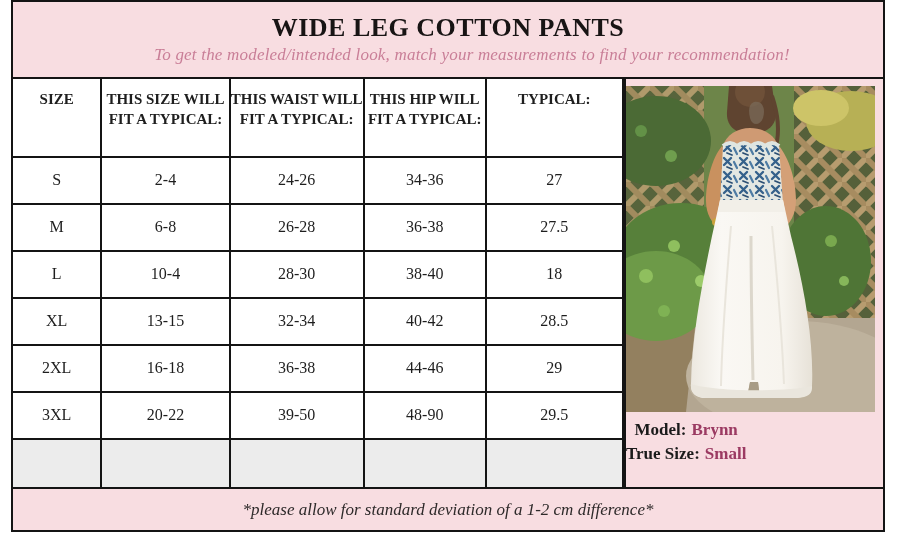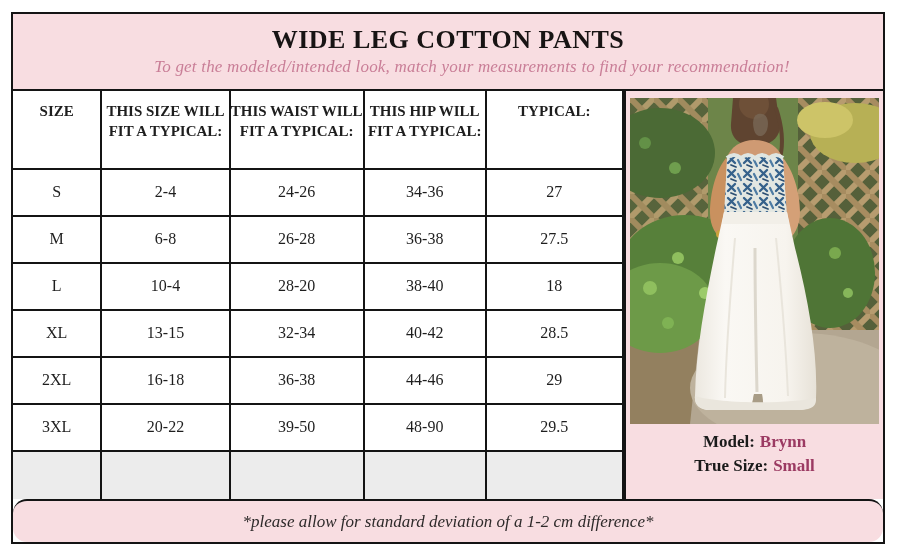"WIDE LEG COTTON PANTS" .frame { top: 12px -> 0 }
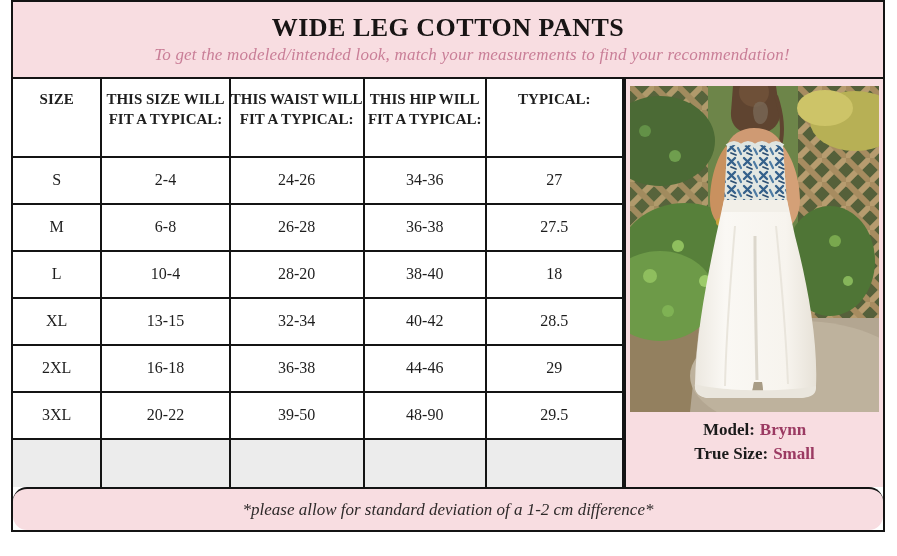"28-20" td { text: 28-20 -> 28-30 }
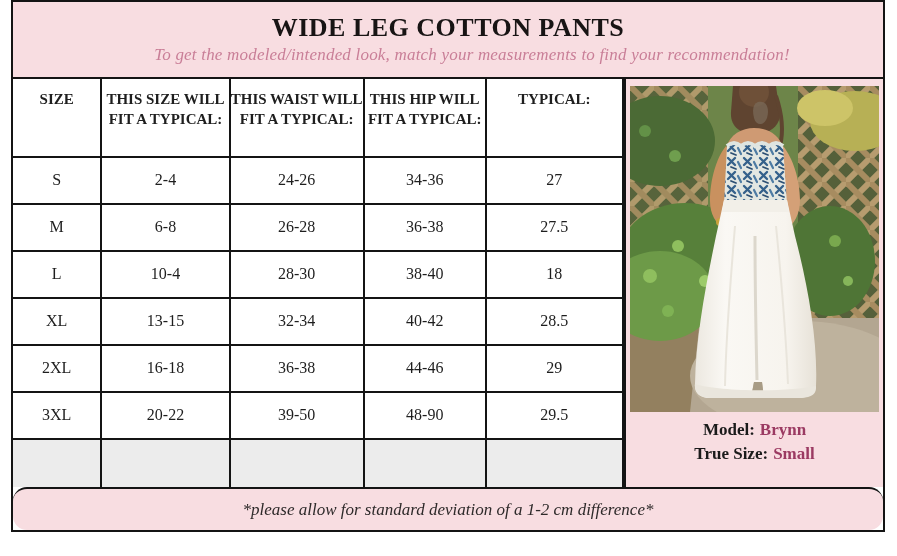"Model: Brynn" .photo-panel { align-items: center -> flex-start }
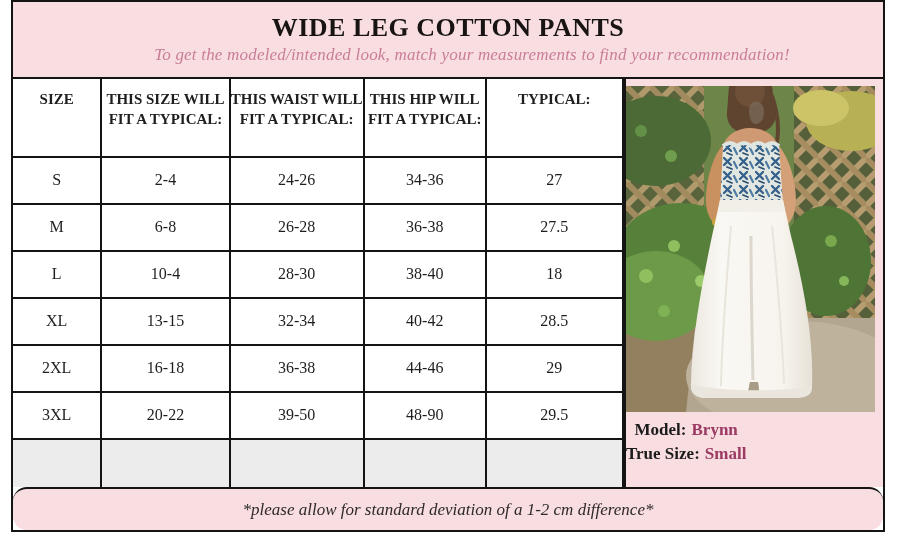"*please allow for standard deviation" .footer-band { border-radius: 14px -> none }
